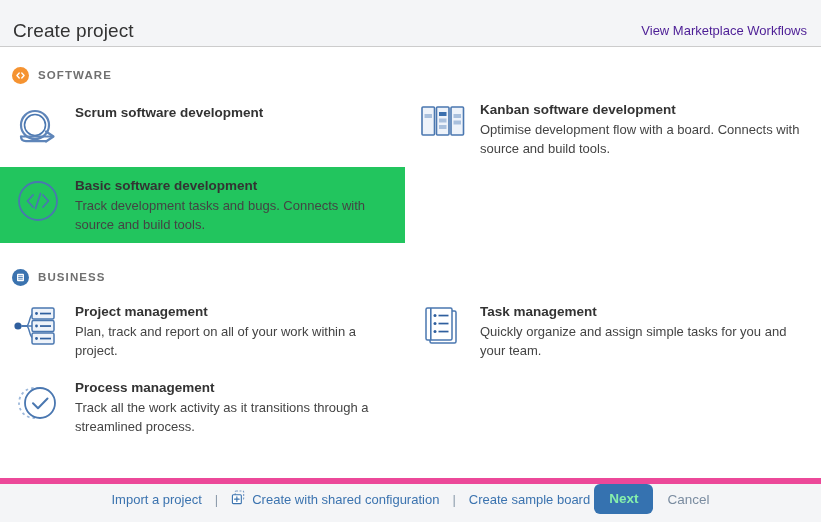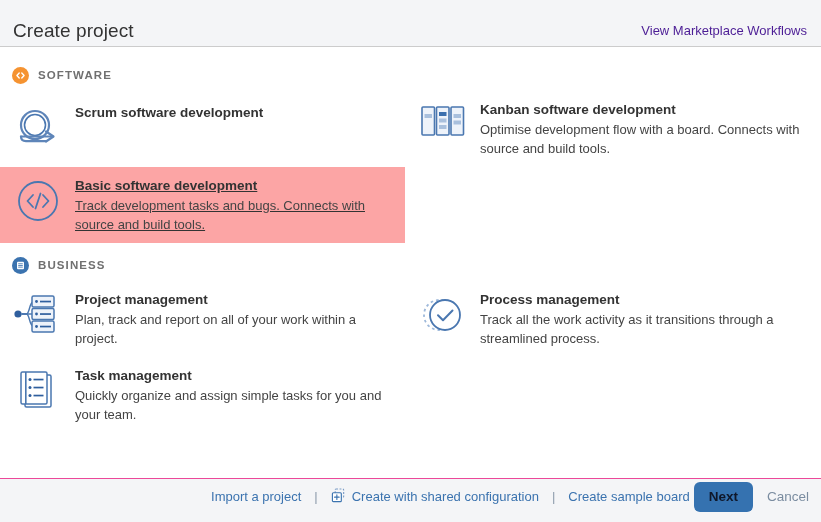"Basic software development" .card.selected { background: #fca5a5 -> #22c55e; text-decoration: underline -> none }
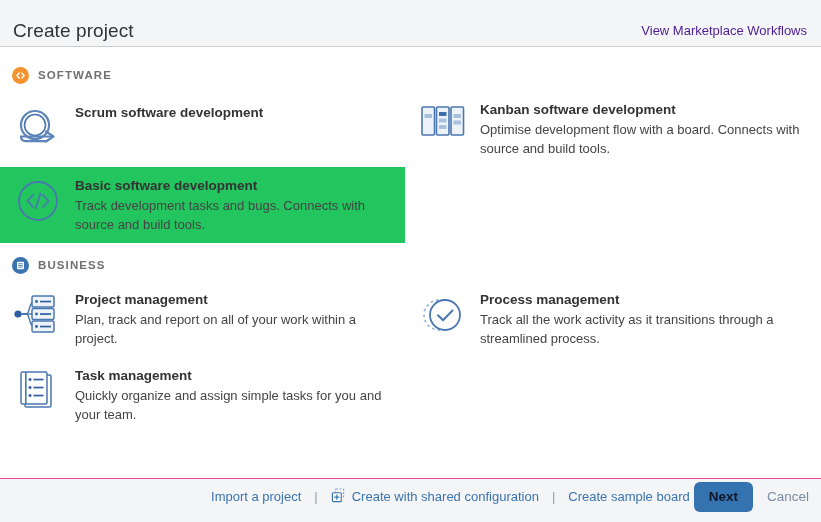"BUSINESS" .section-head.business { margin-top: 12px -> 24px }
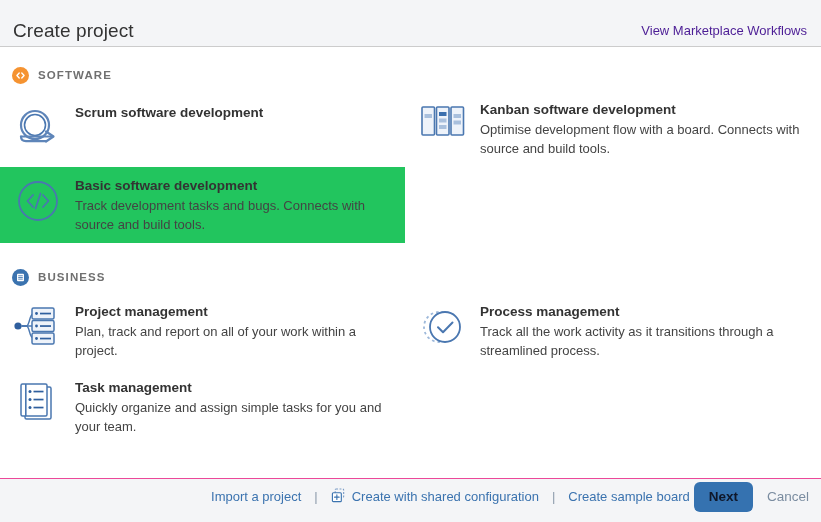"Process management" div.card { order: before "Task management" -> after "Task management" }
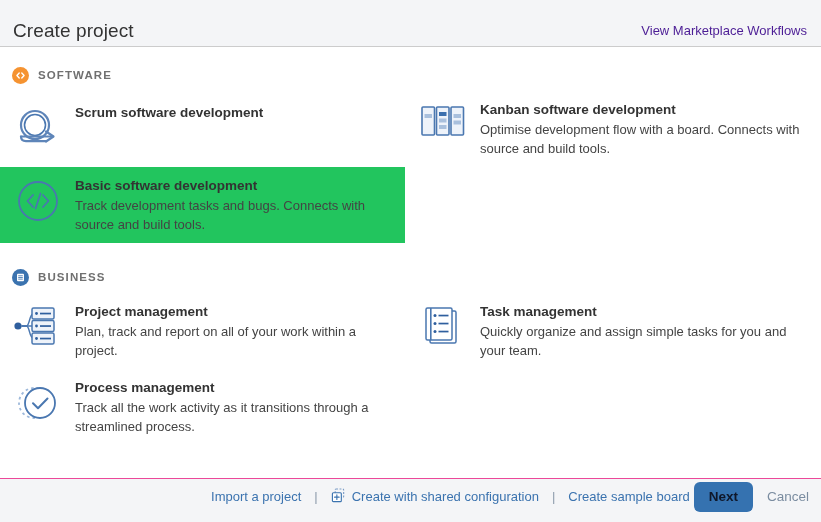"Import a project" .footer { border-top: 1px solid #ec4899 -> 6px solid #ec4899; justify-content: flex-end -> center }
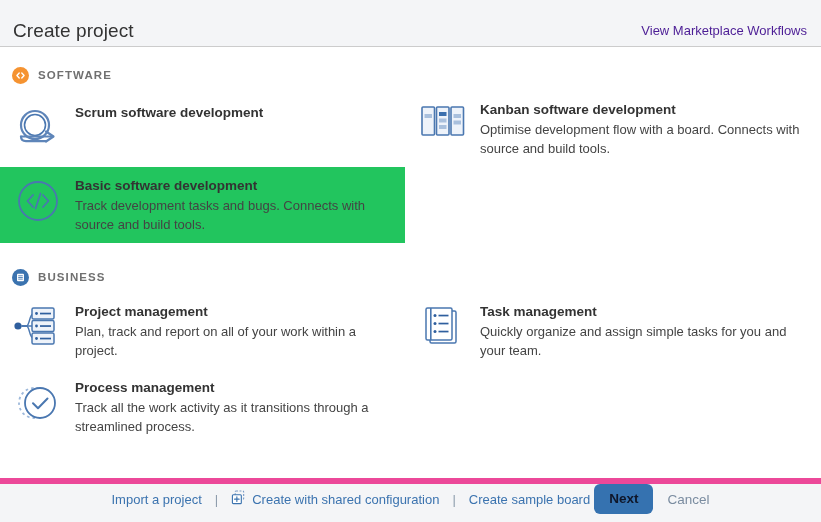"Next" .btn-next { color: #0f172a -> #86efac }
